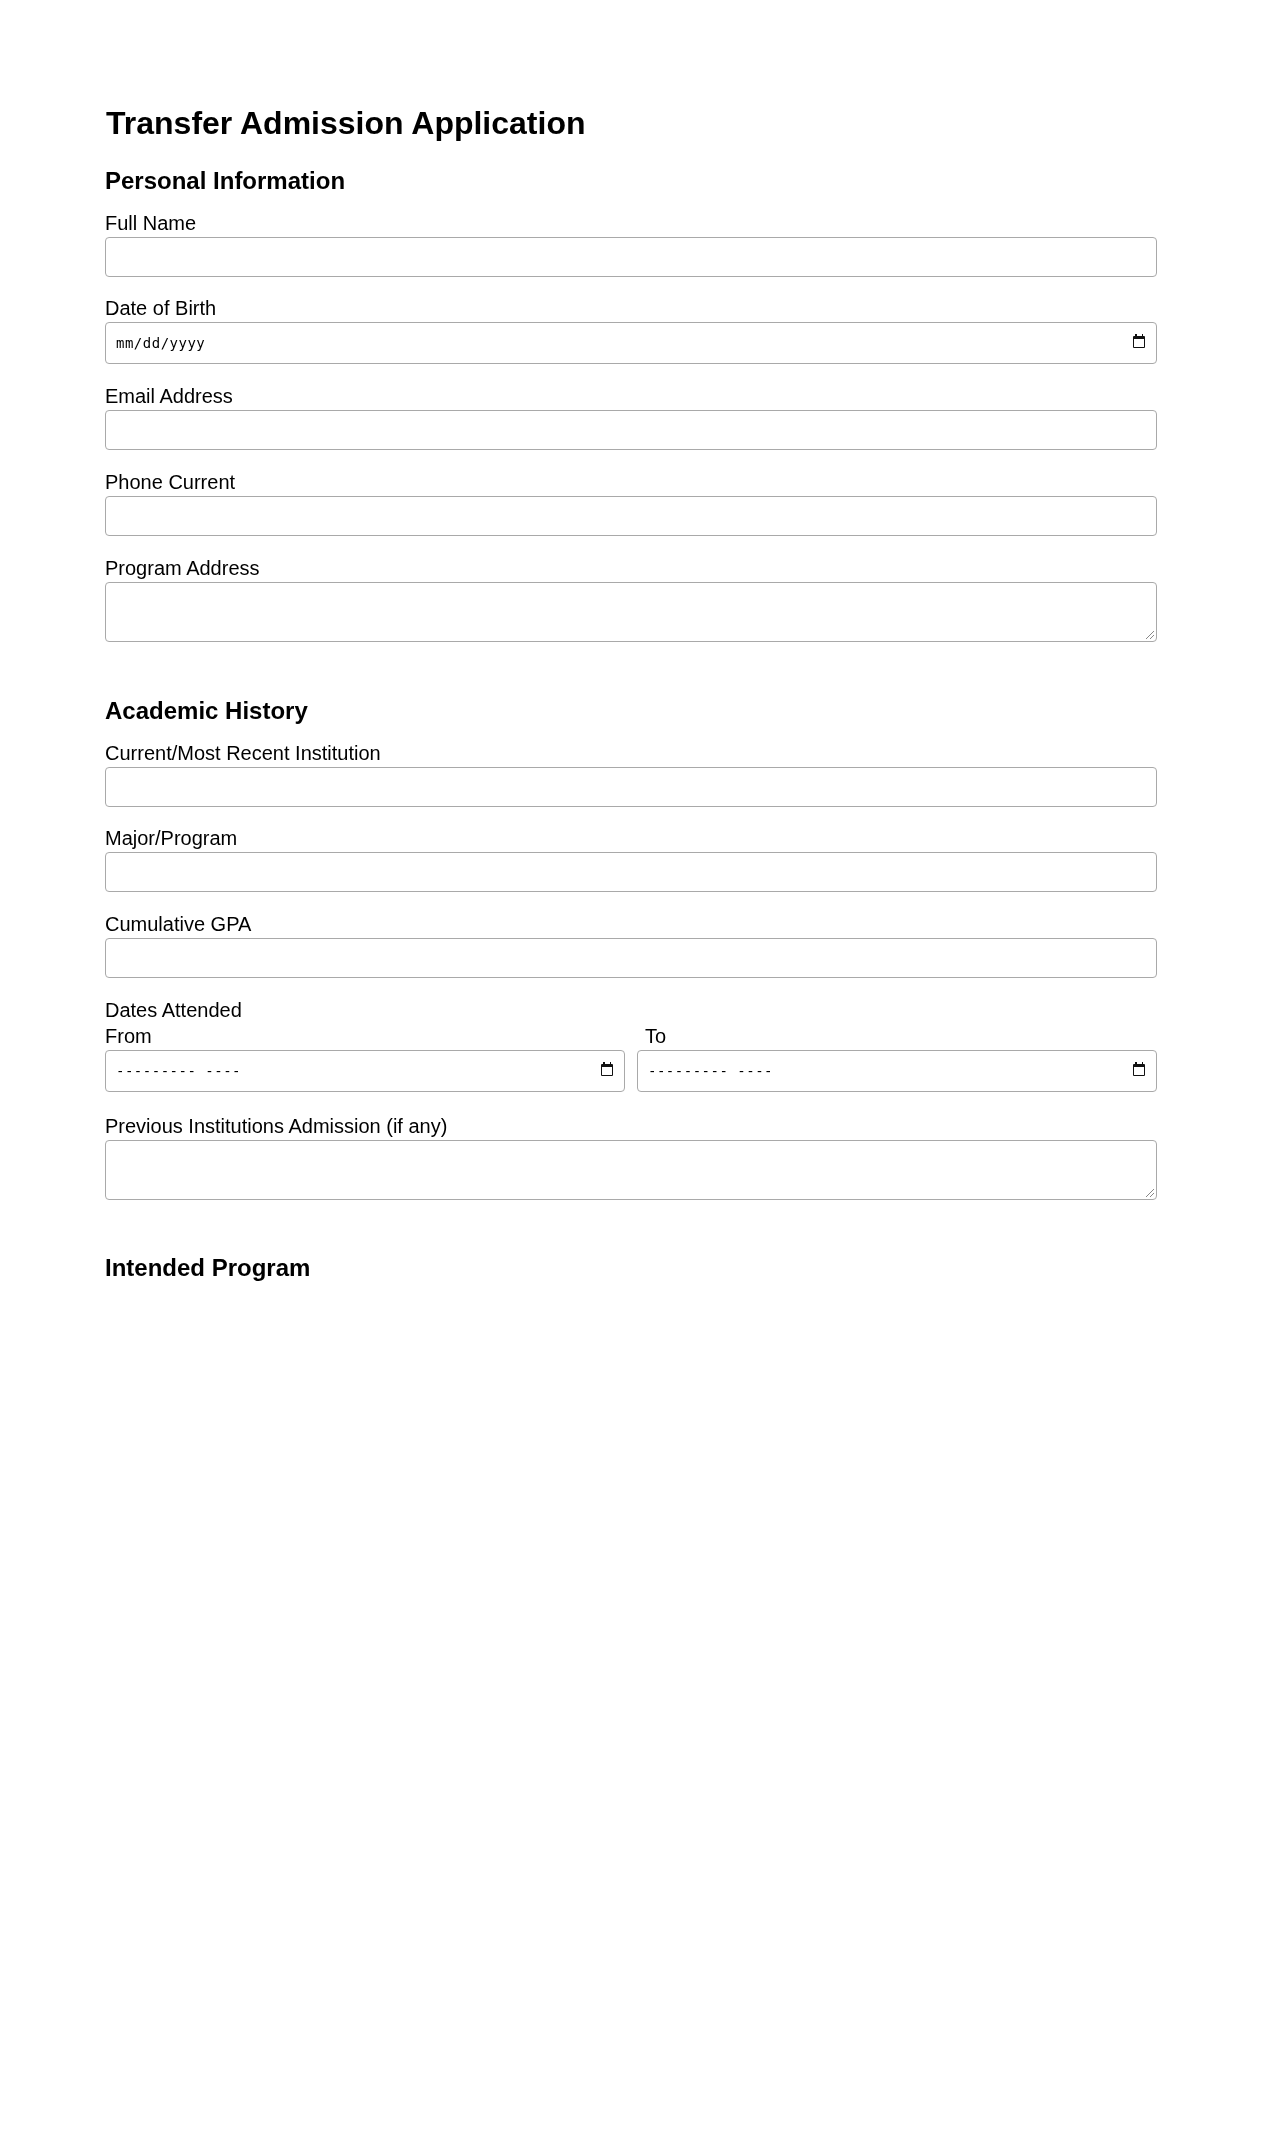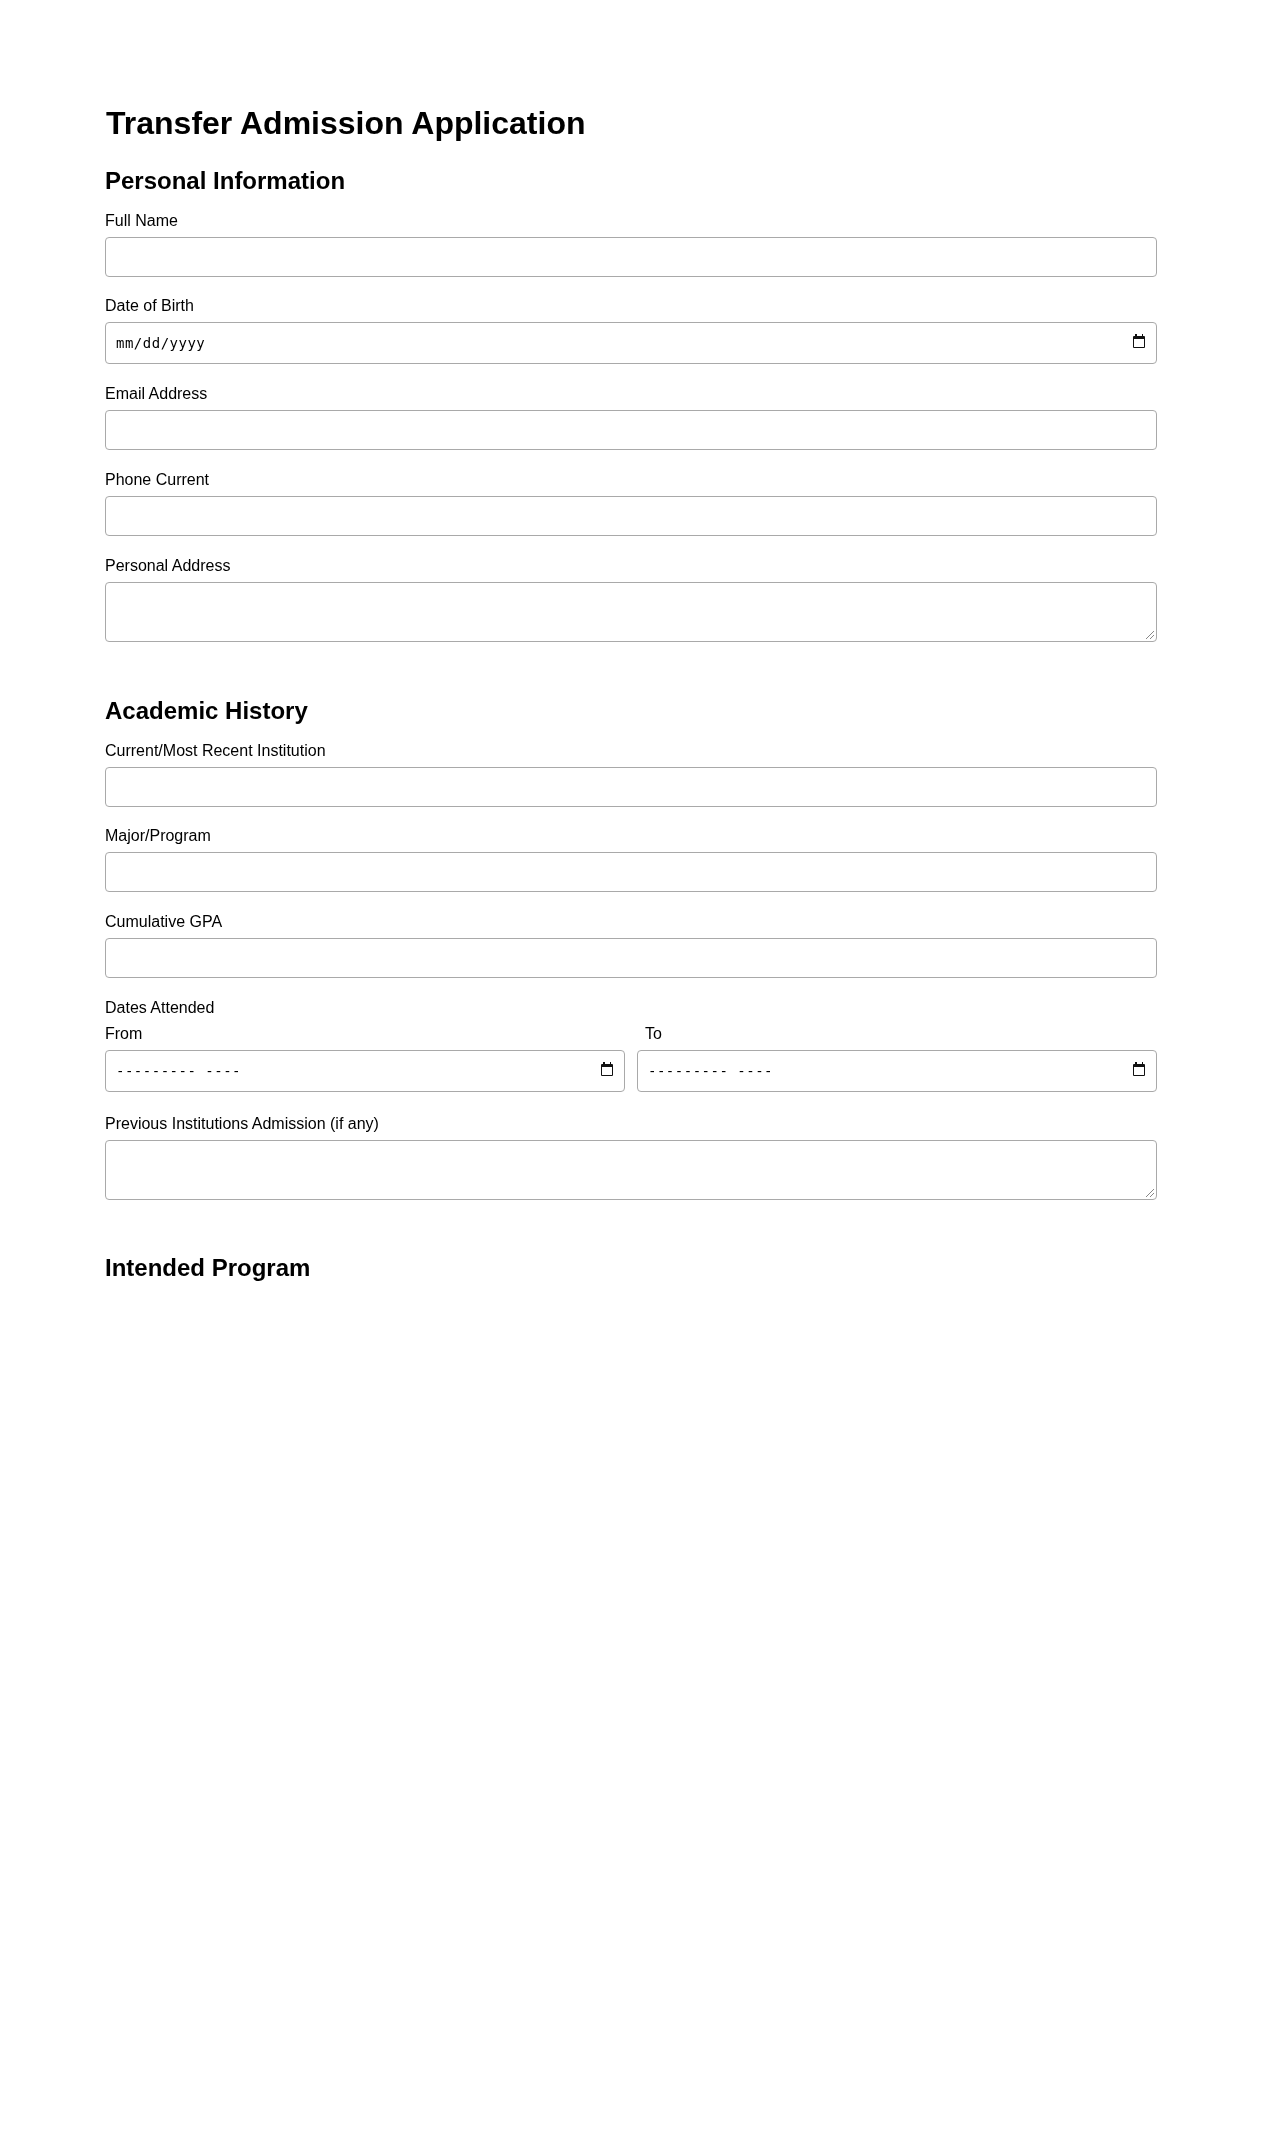"Full Name" .label { font-size: 16px -> 20px }
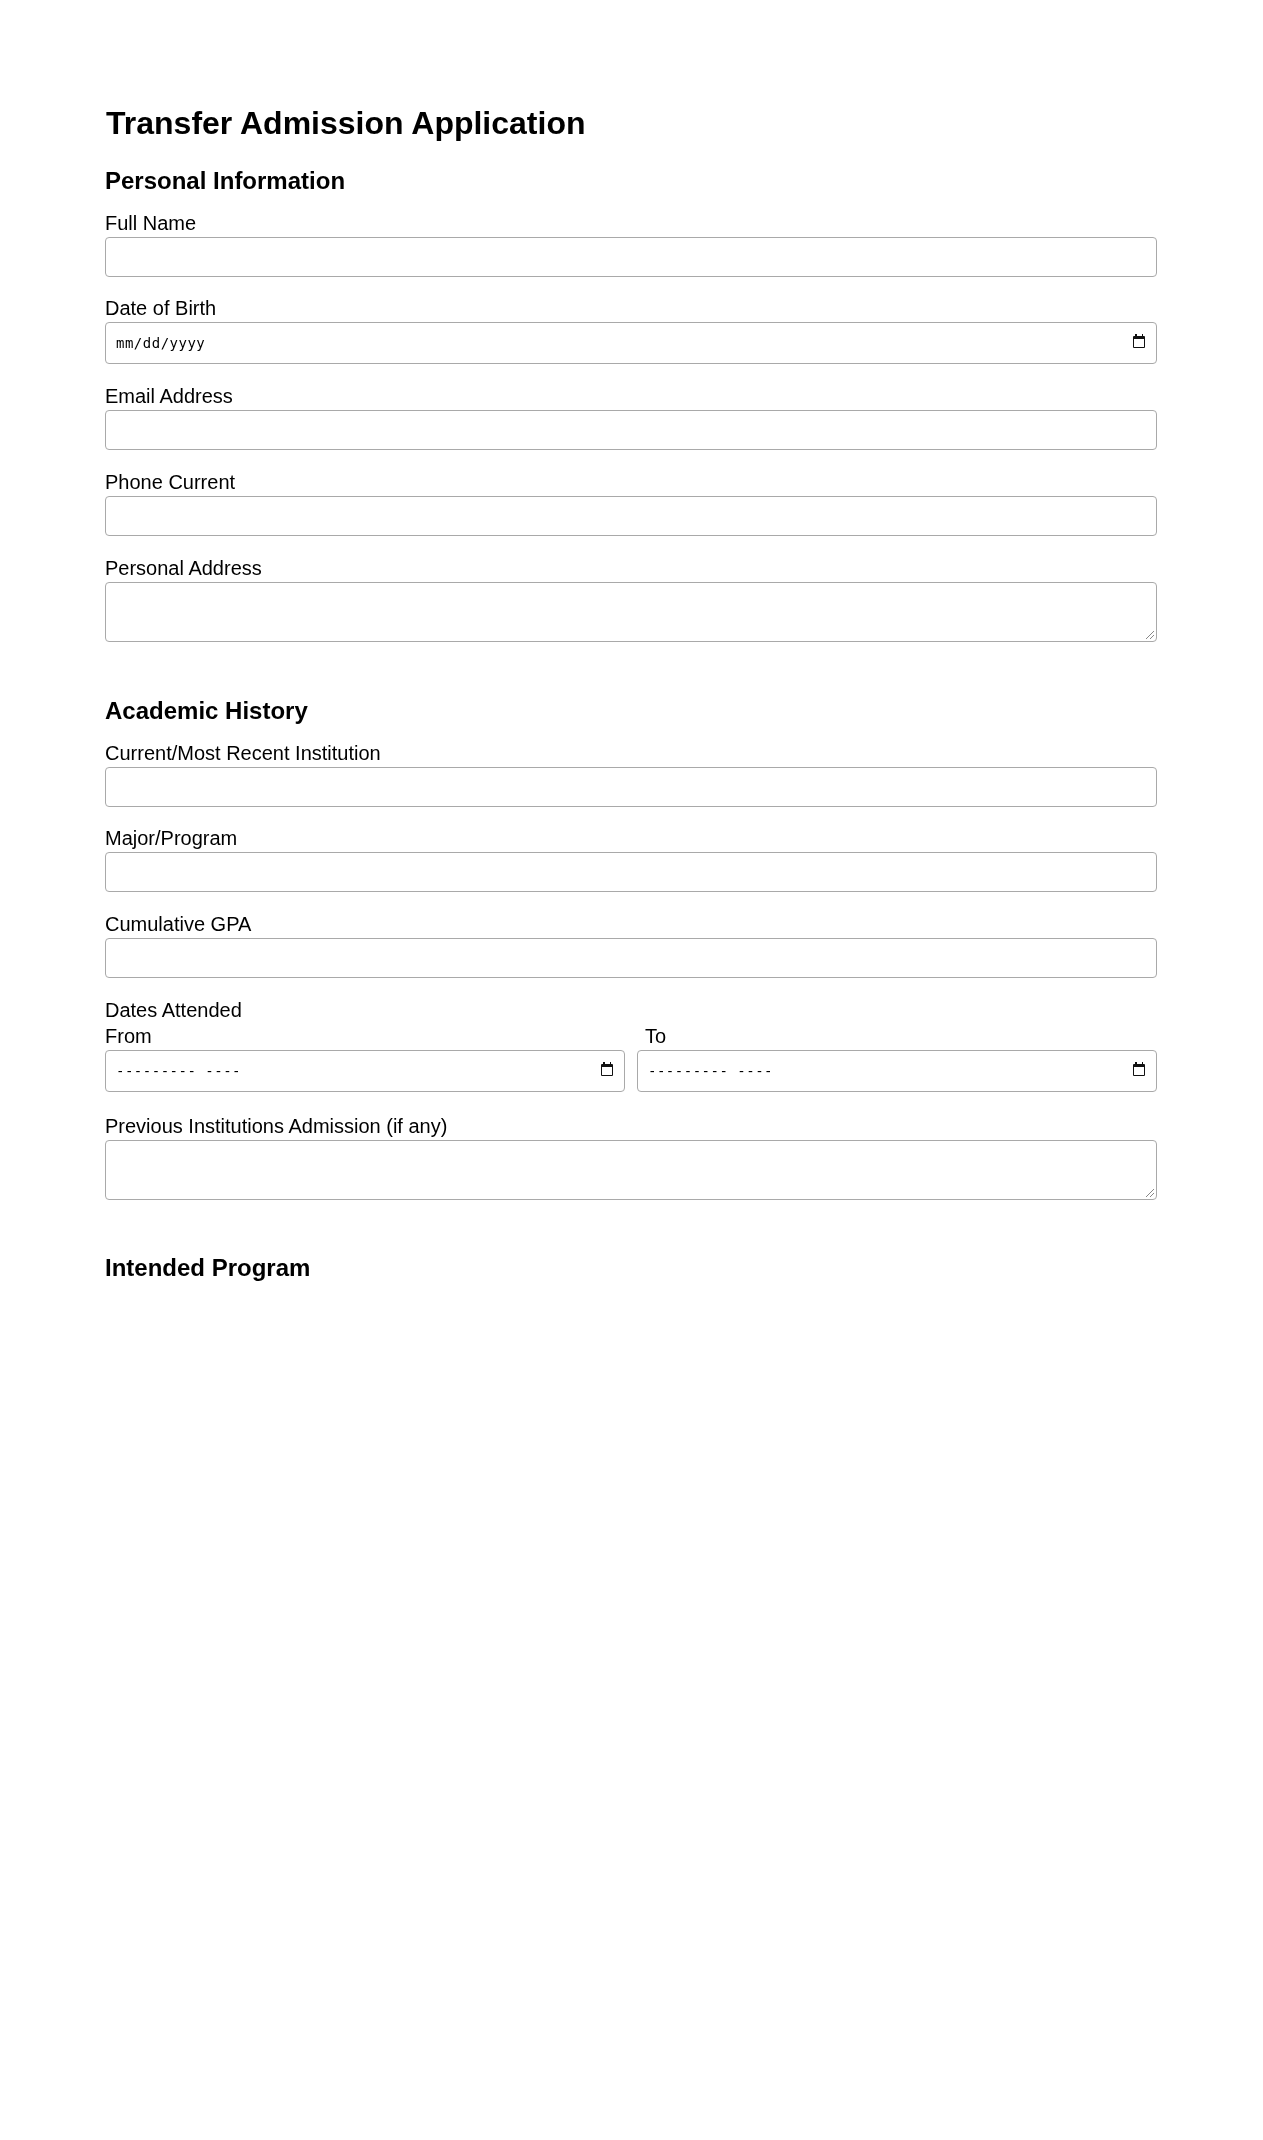"Personal Address" div.label { text: Personal -> Program }
